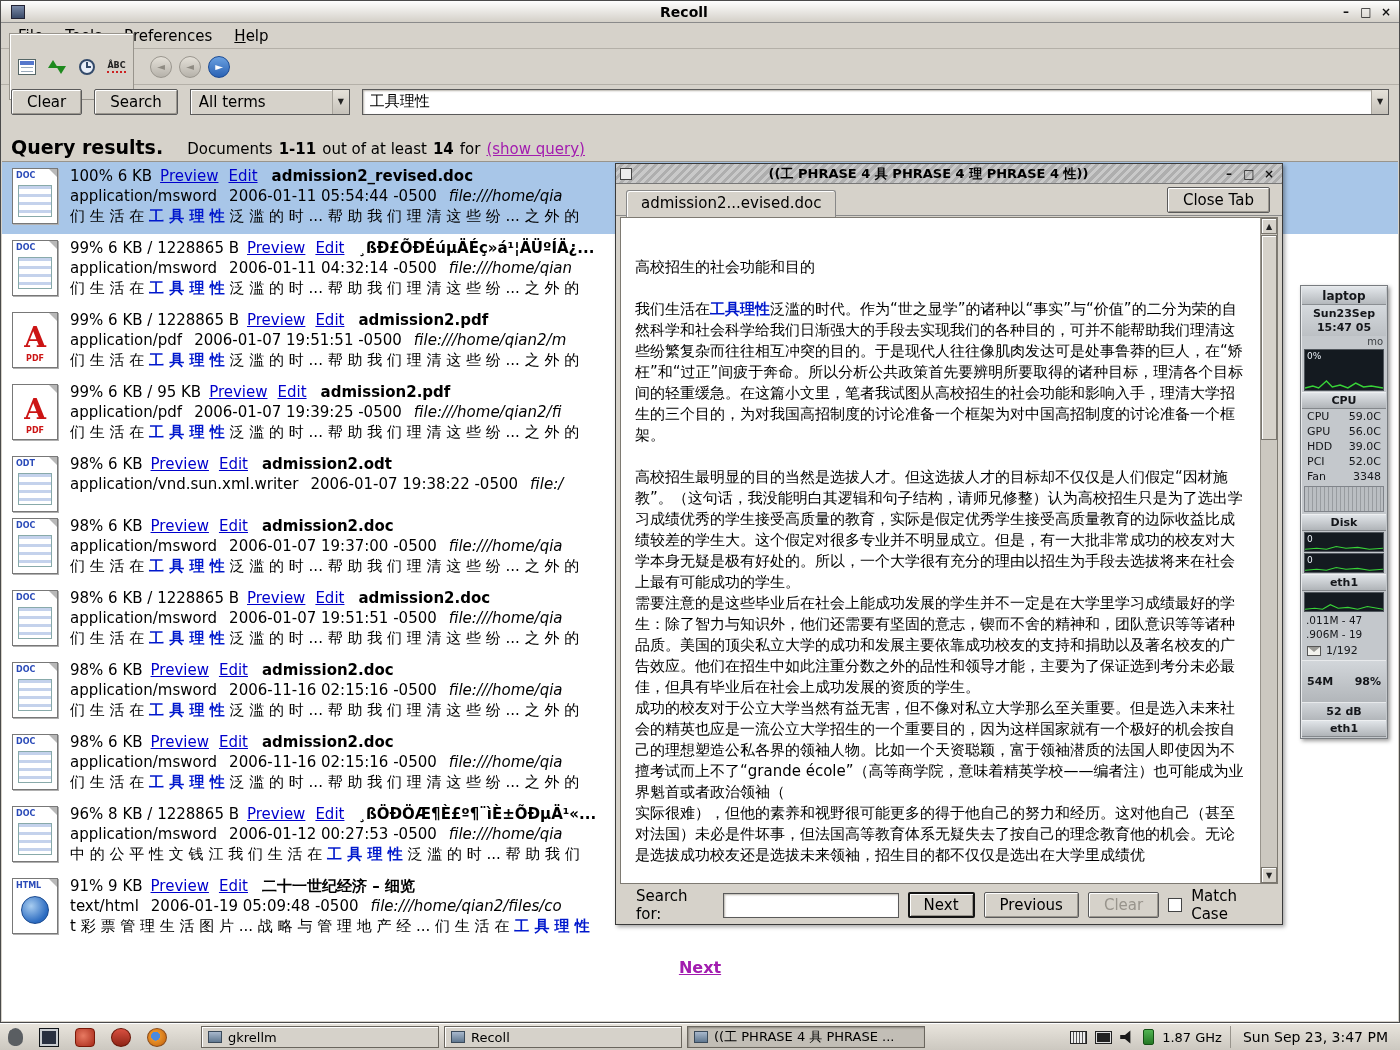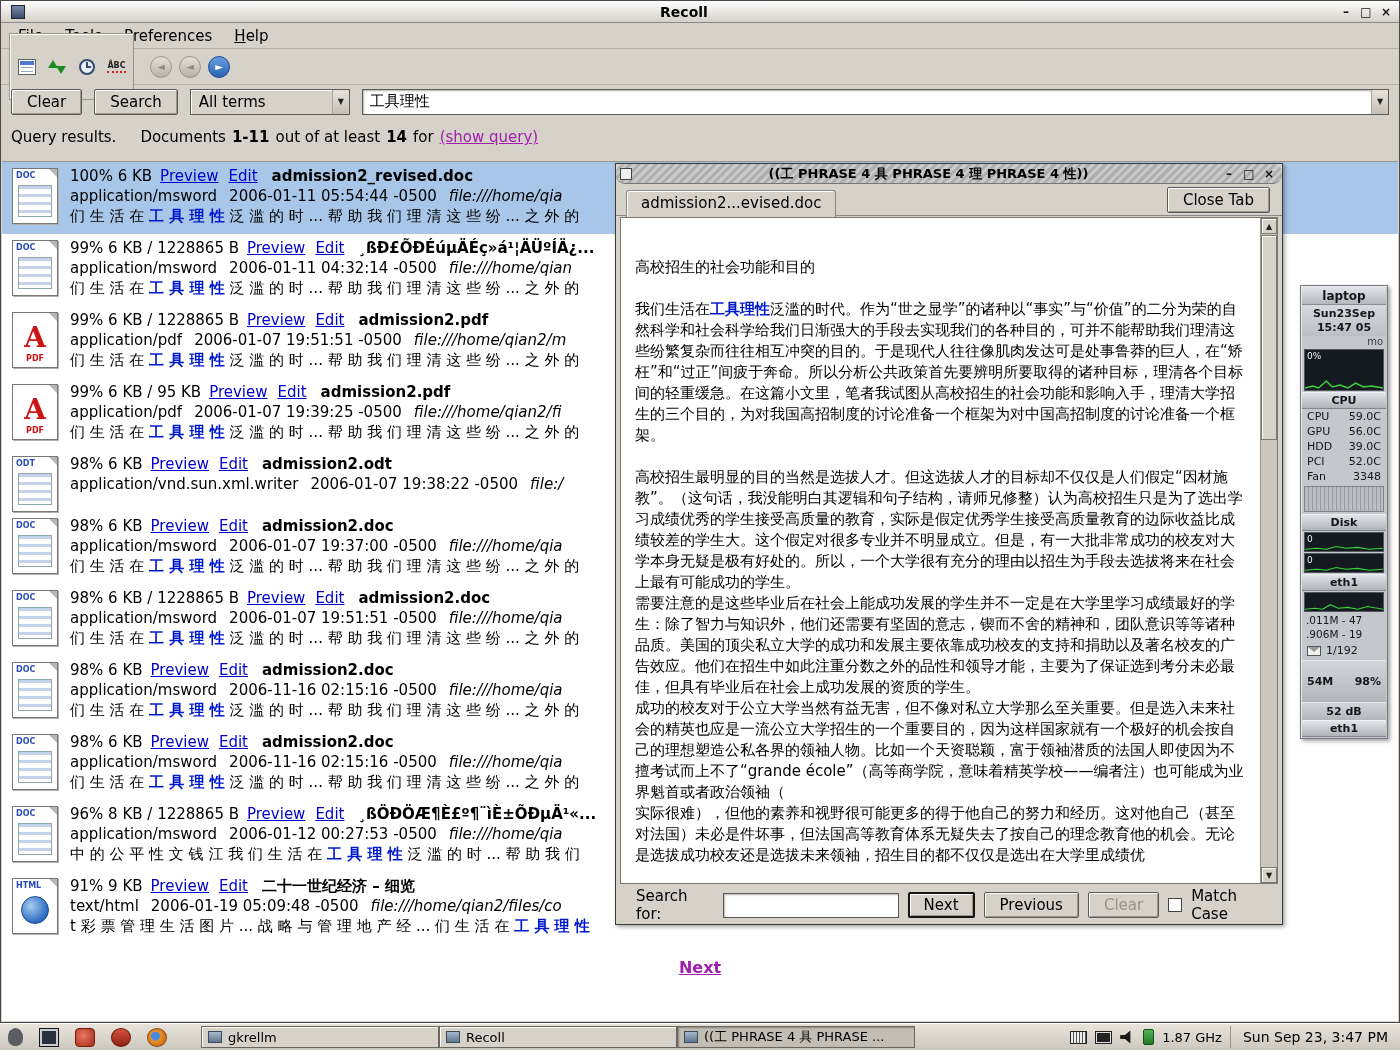"Query results." .qr-title { font-size: 15px -> 19px; font-weight: normal -> bold; margin-top: none -> 8px }
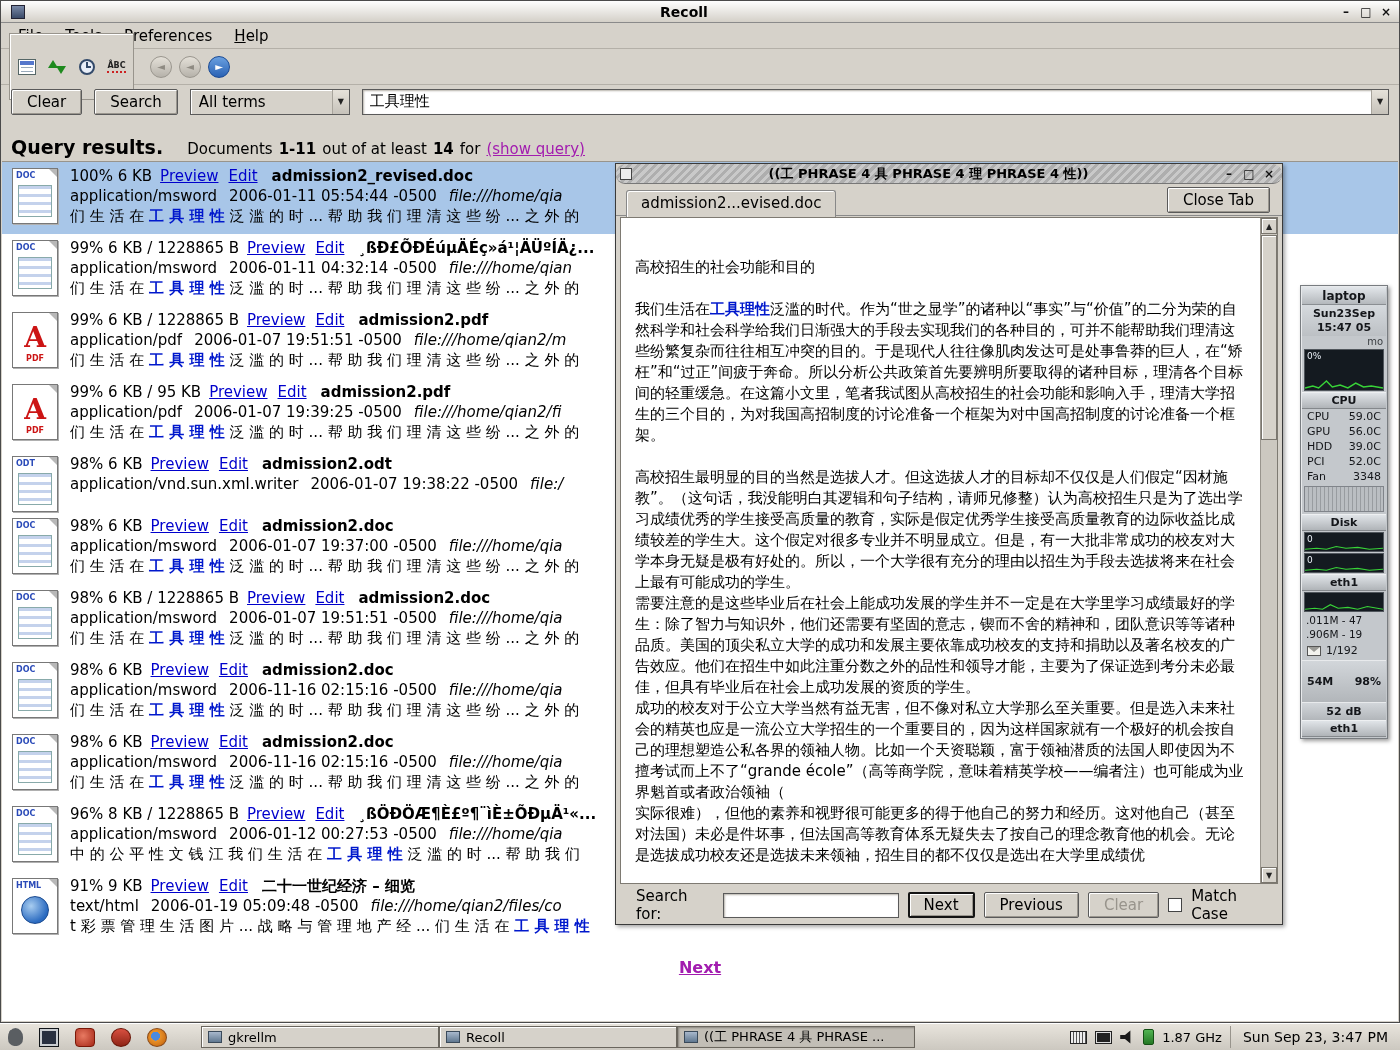"((工 PHRASE 4 具 PHRASE 4" .pv-titlebar { border-radius: 9px -> none }
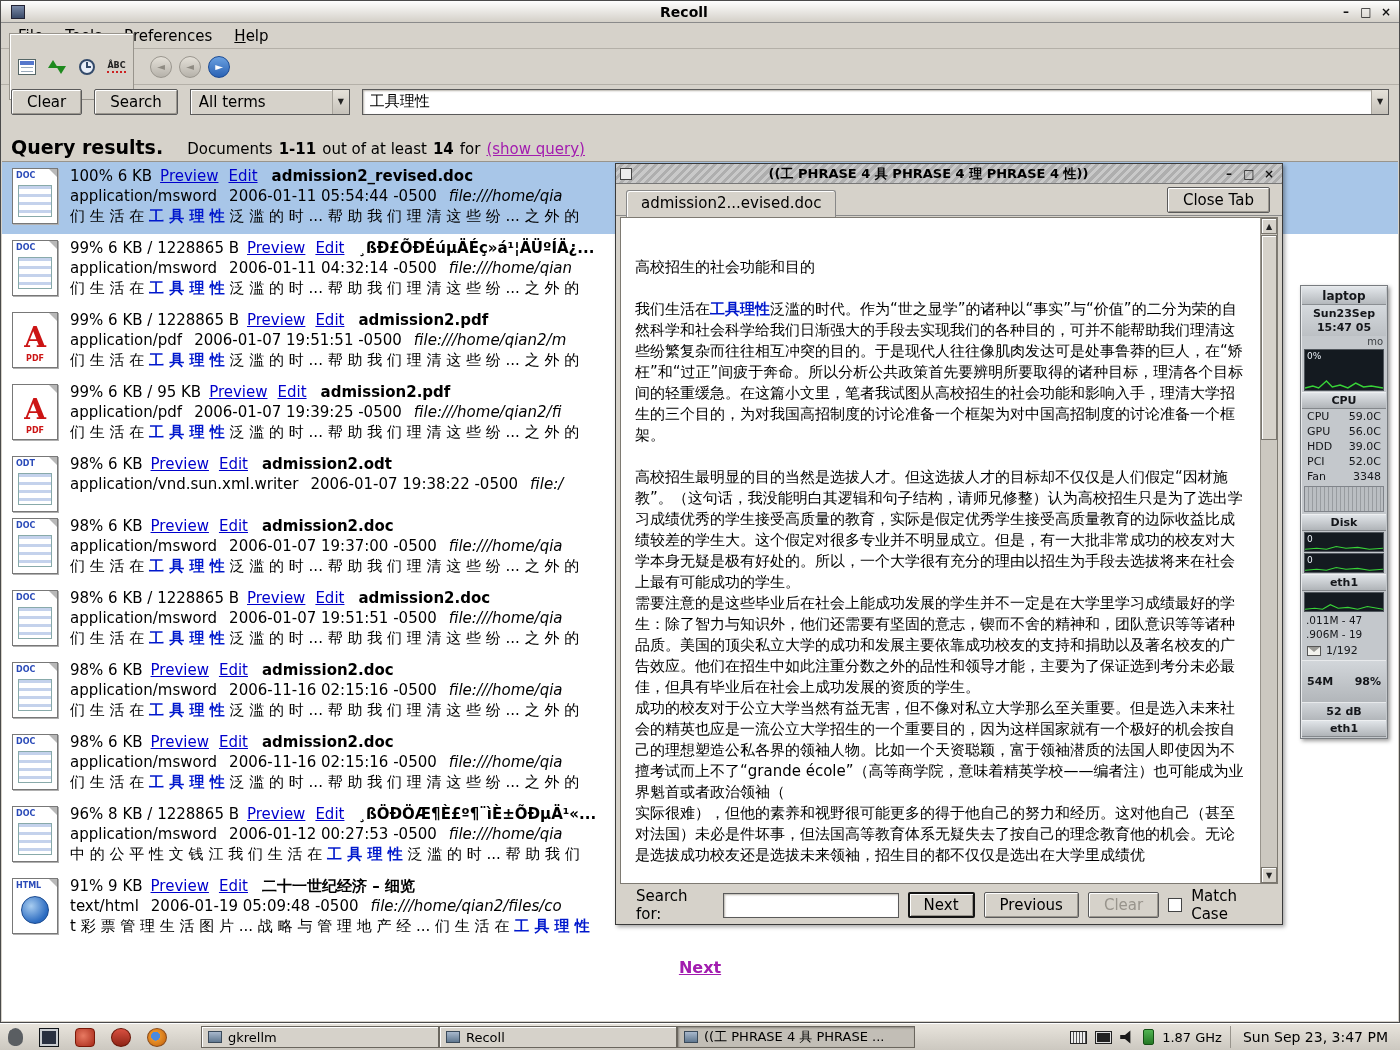"gkrellm" .tasks { gap: none -> 5px }
